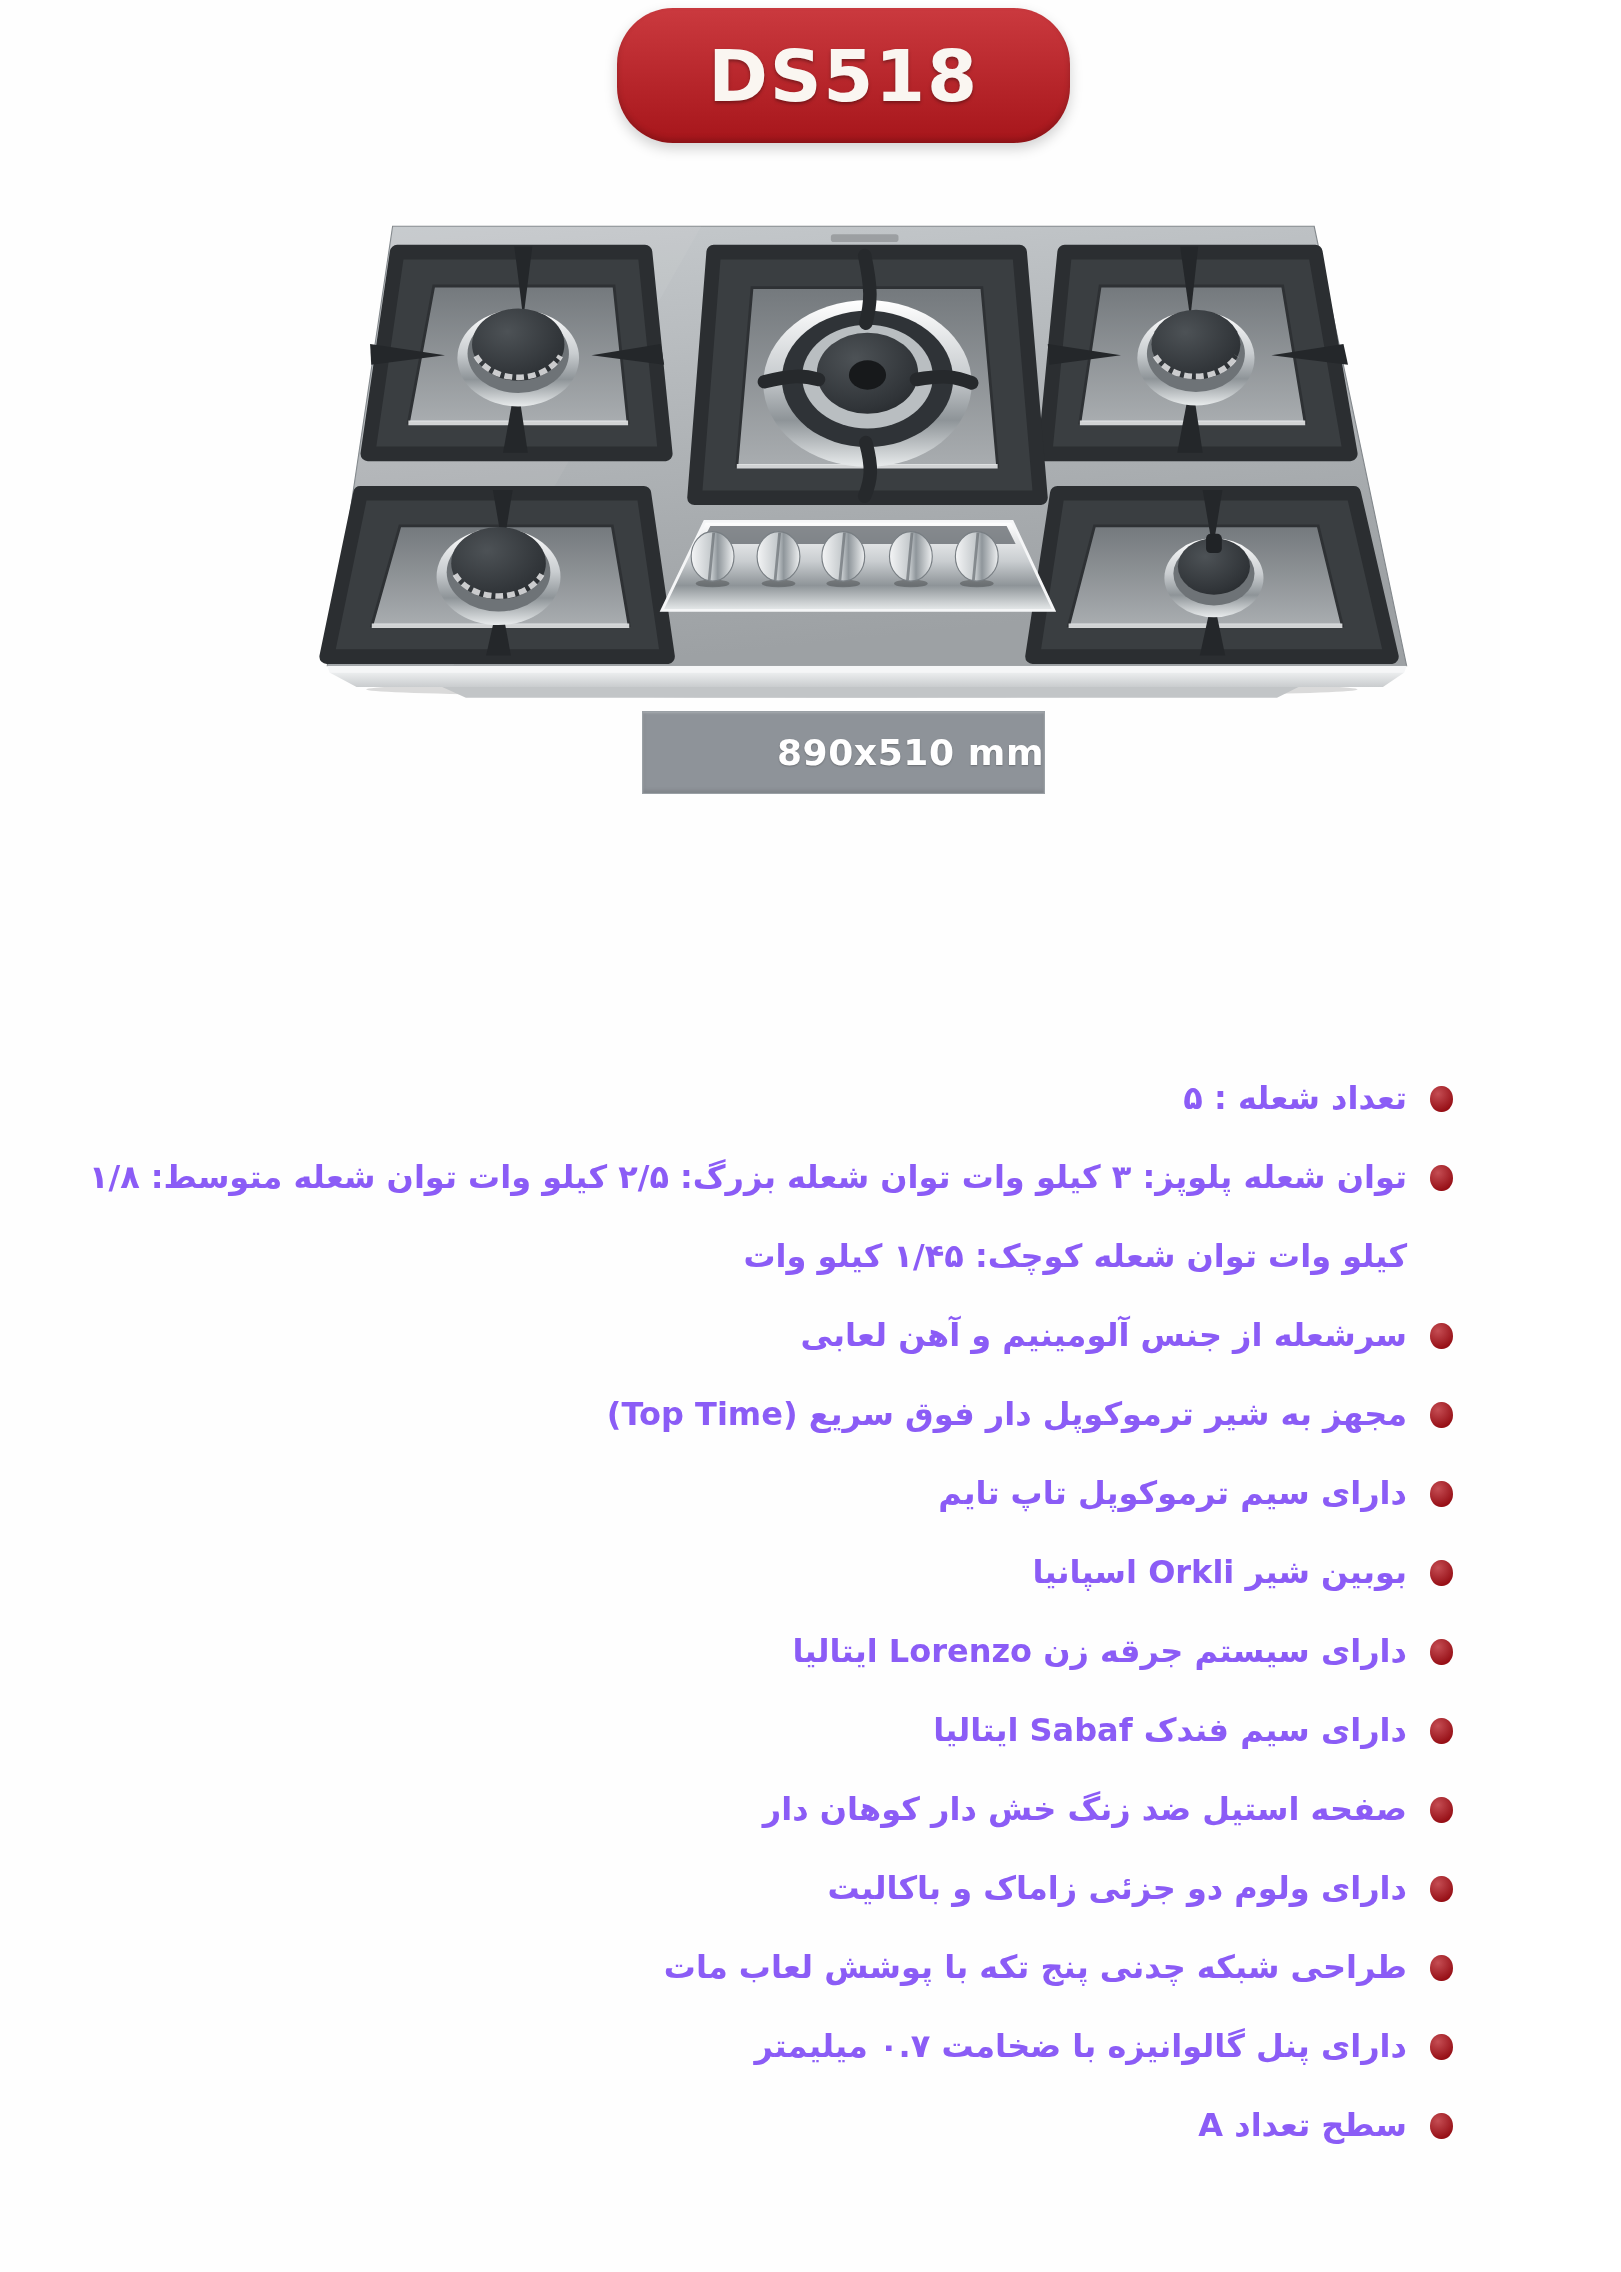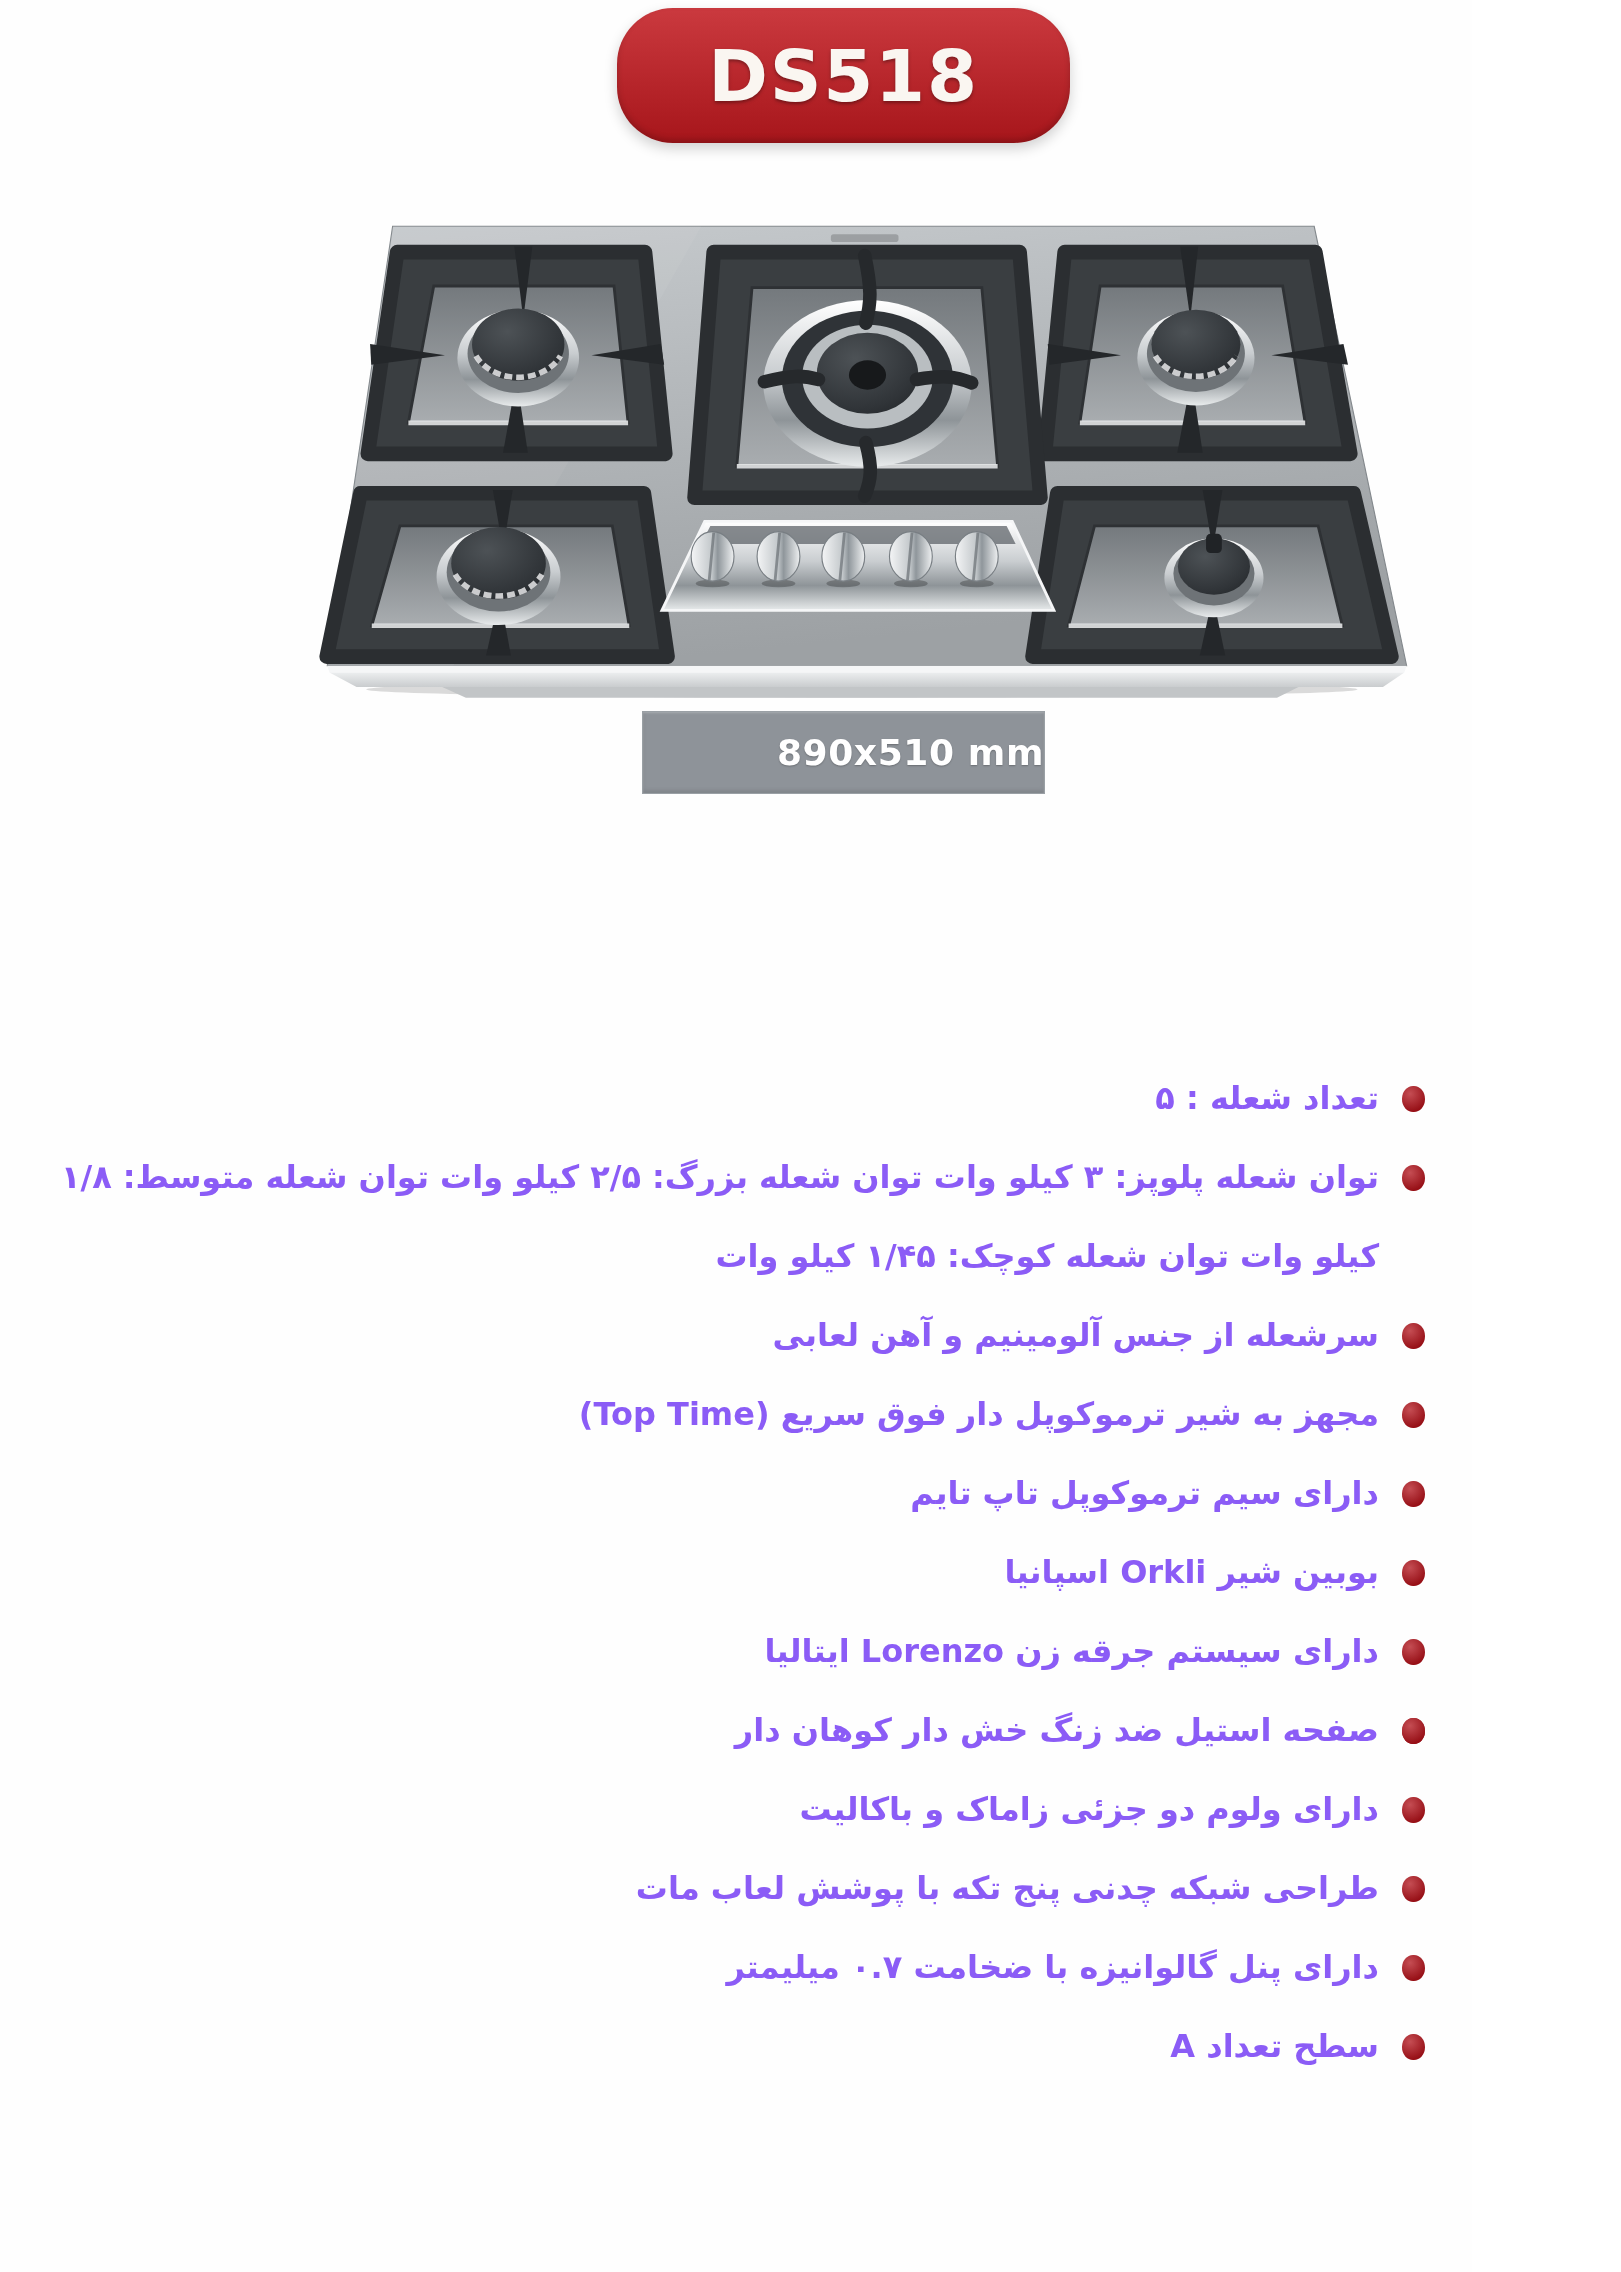"DS518" .page { padding-left: none -> 28px }
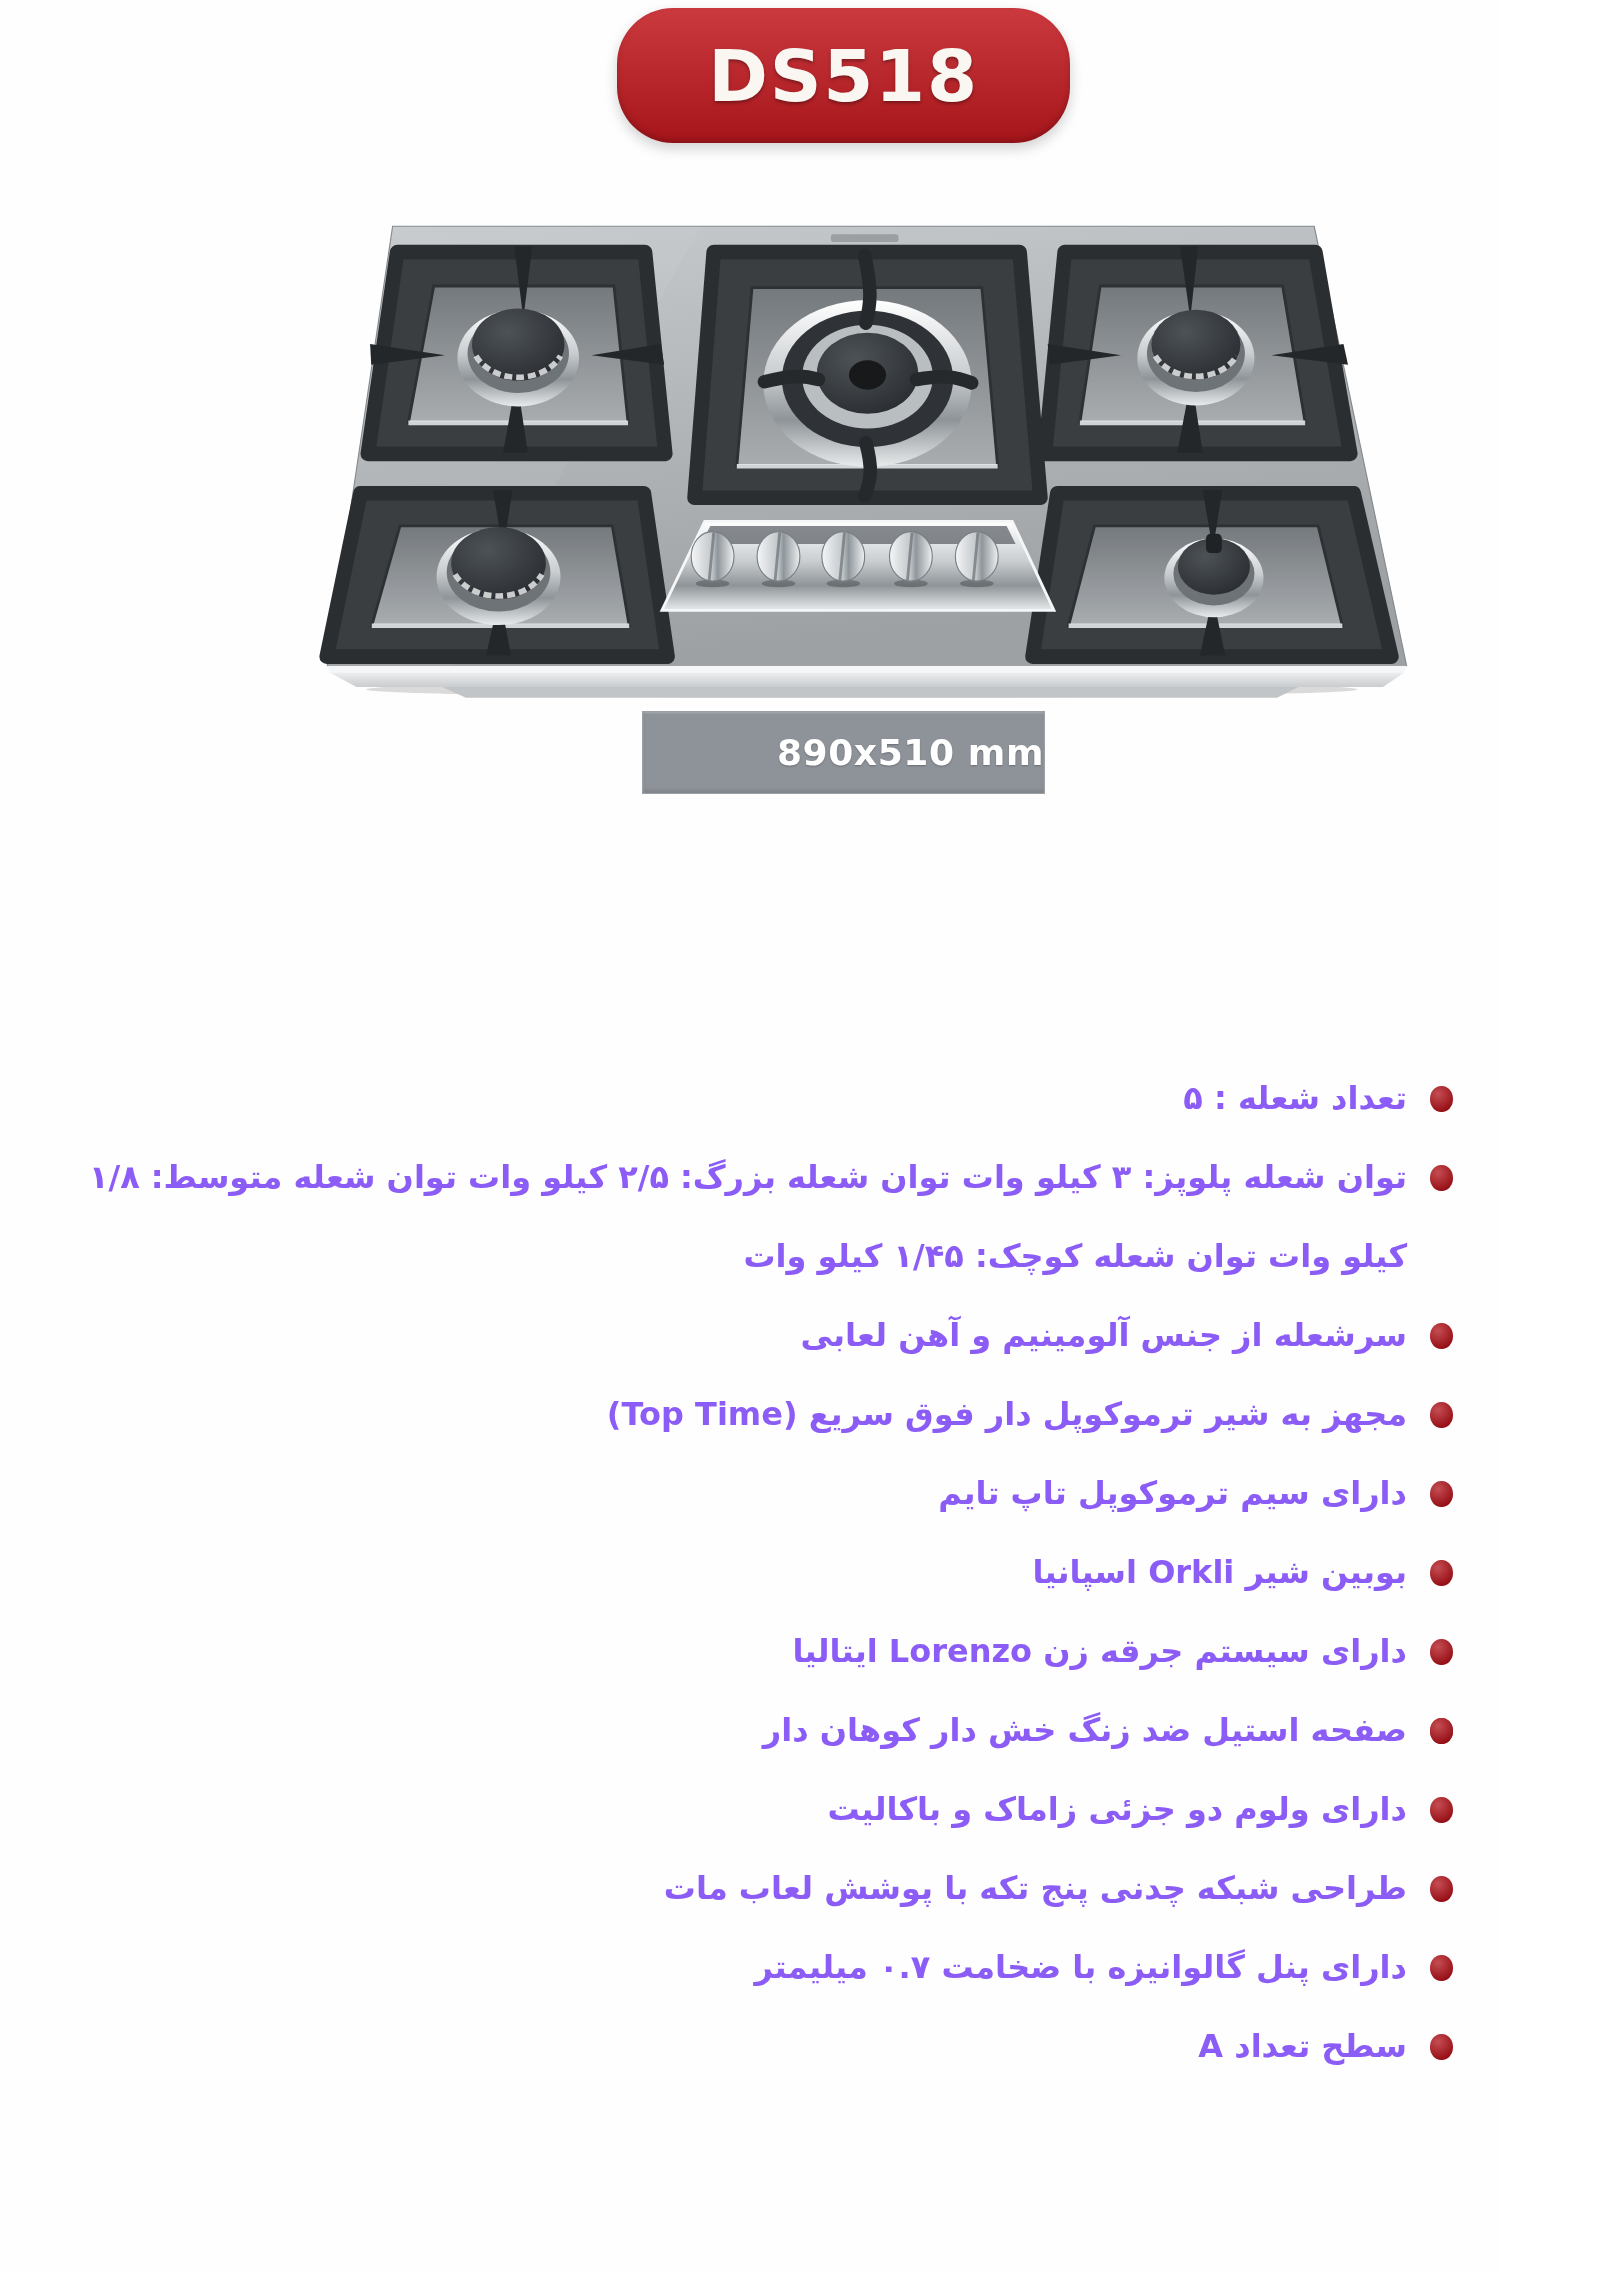"دارای سیم فندک Sabaf ایتالیا" span { html: none -> <span>دارای سیم فندک Sabaf ایتالیا</span> }
